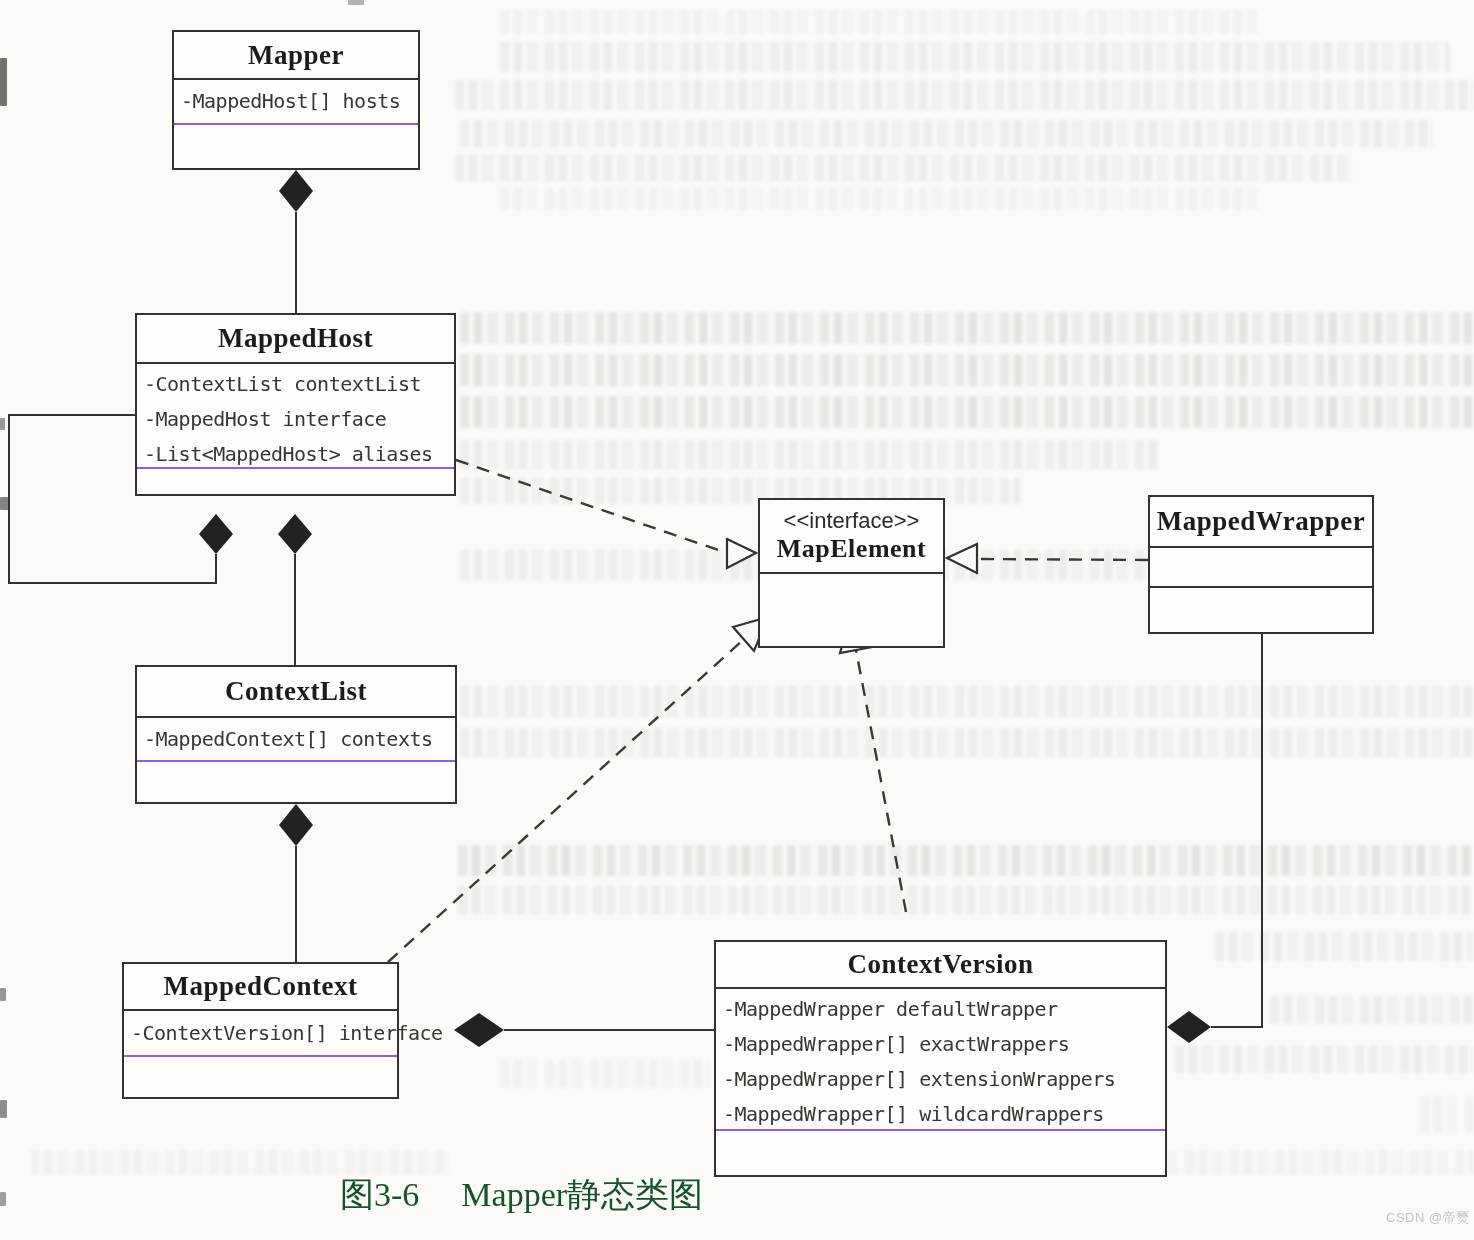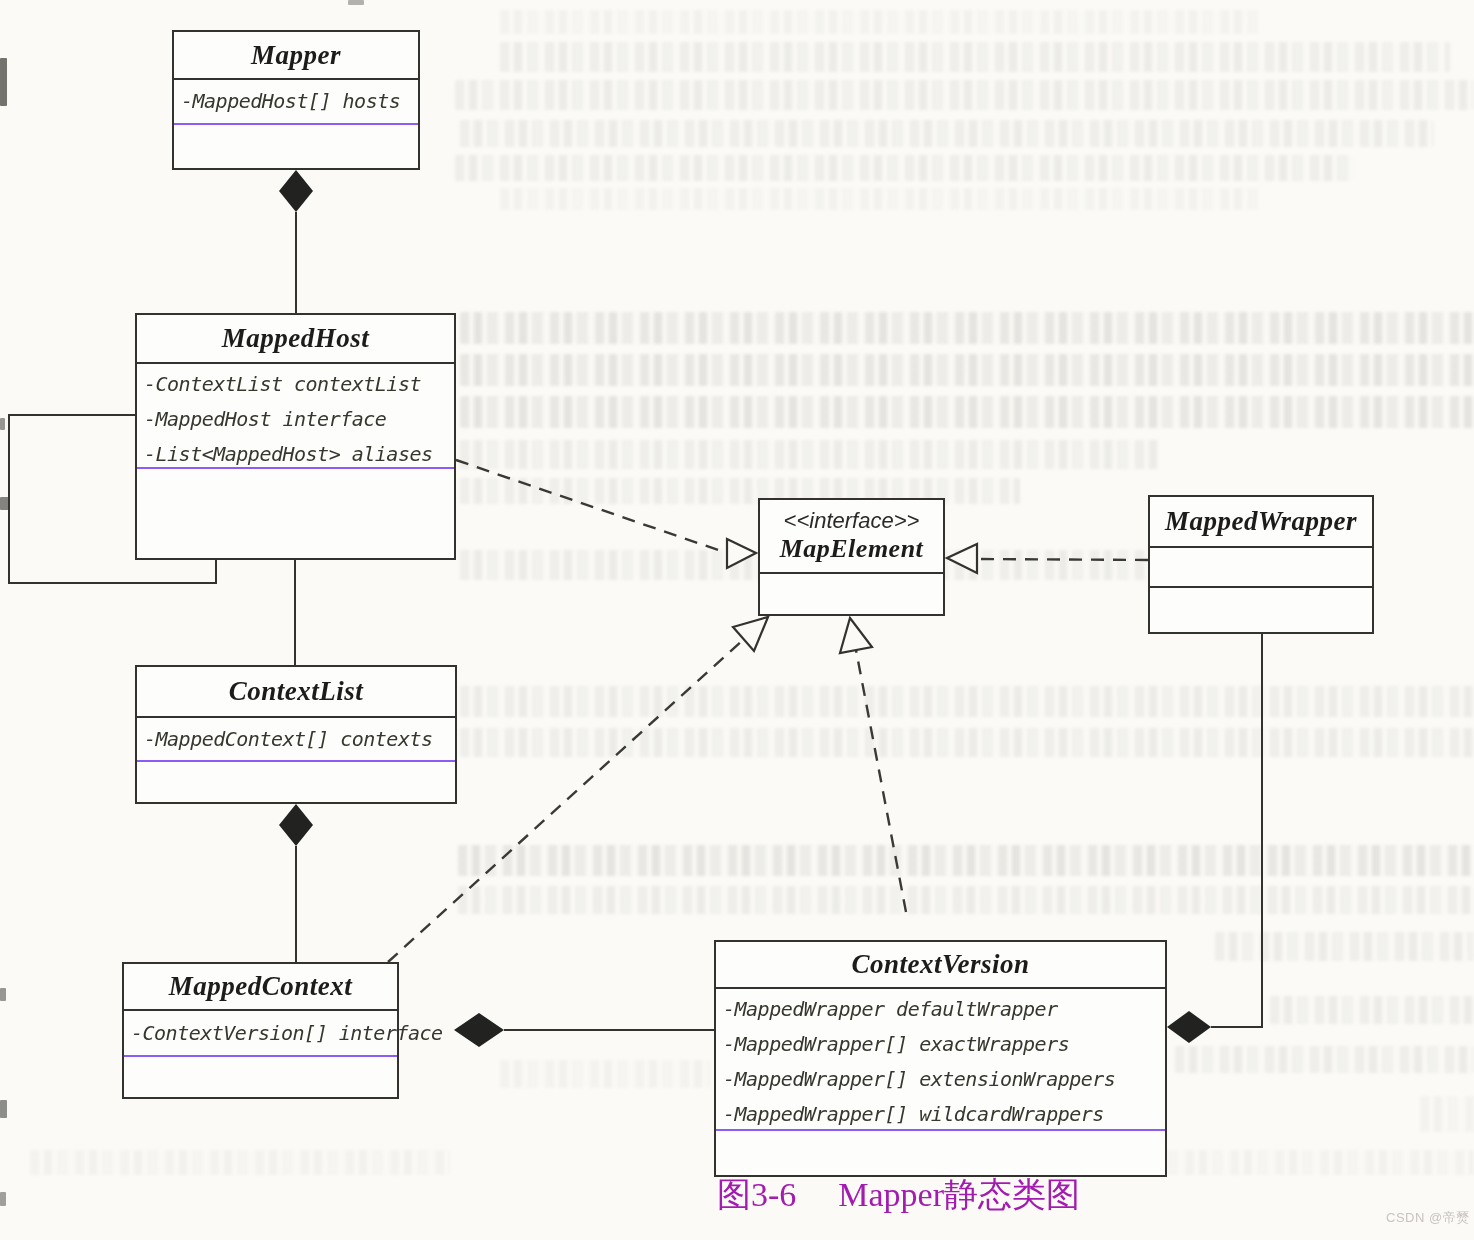"Mapper" .uml-box { font-style: italic -> none }
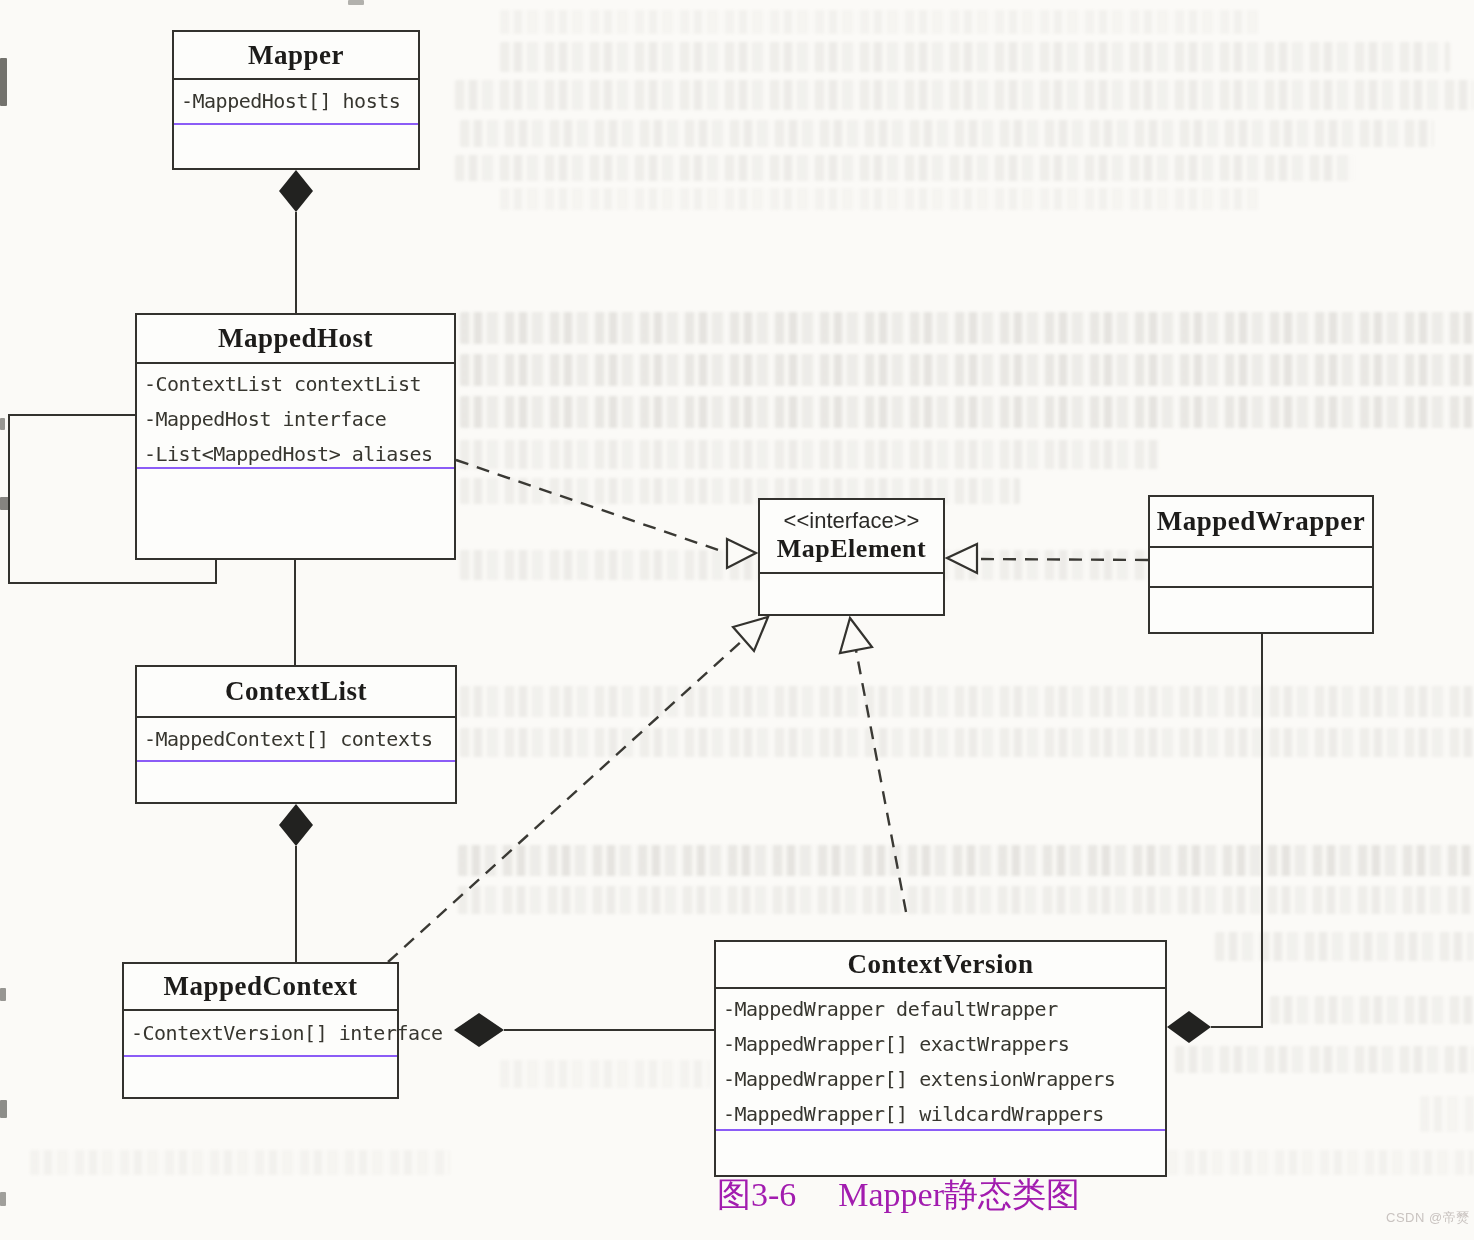"MappedHost" div.uml-box { height: 247px -> 183px }
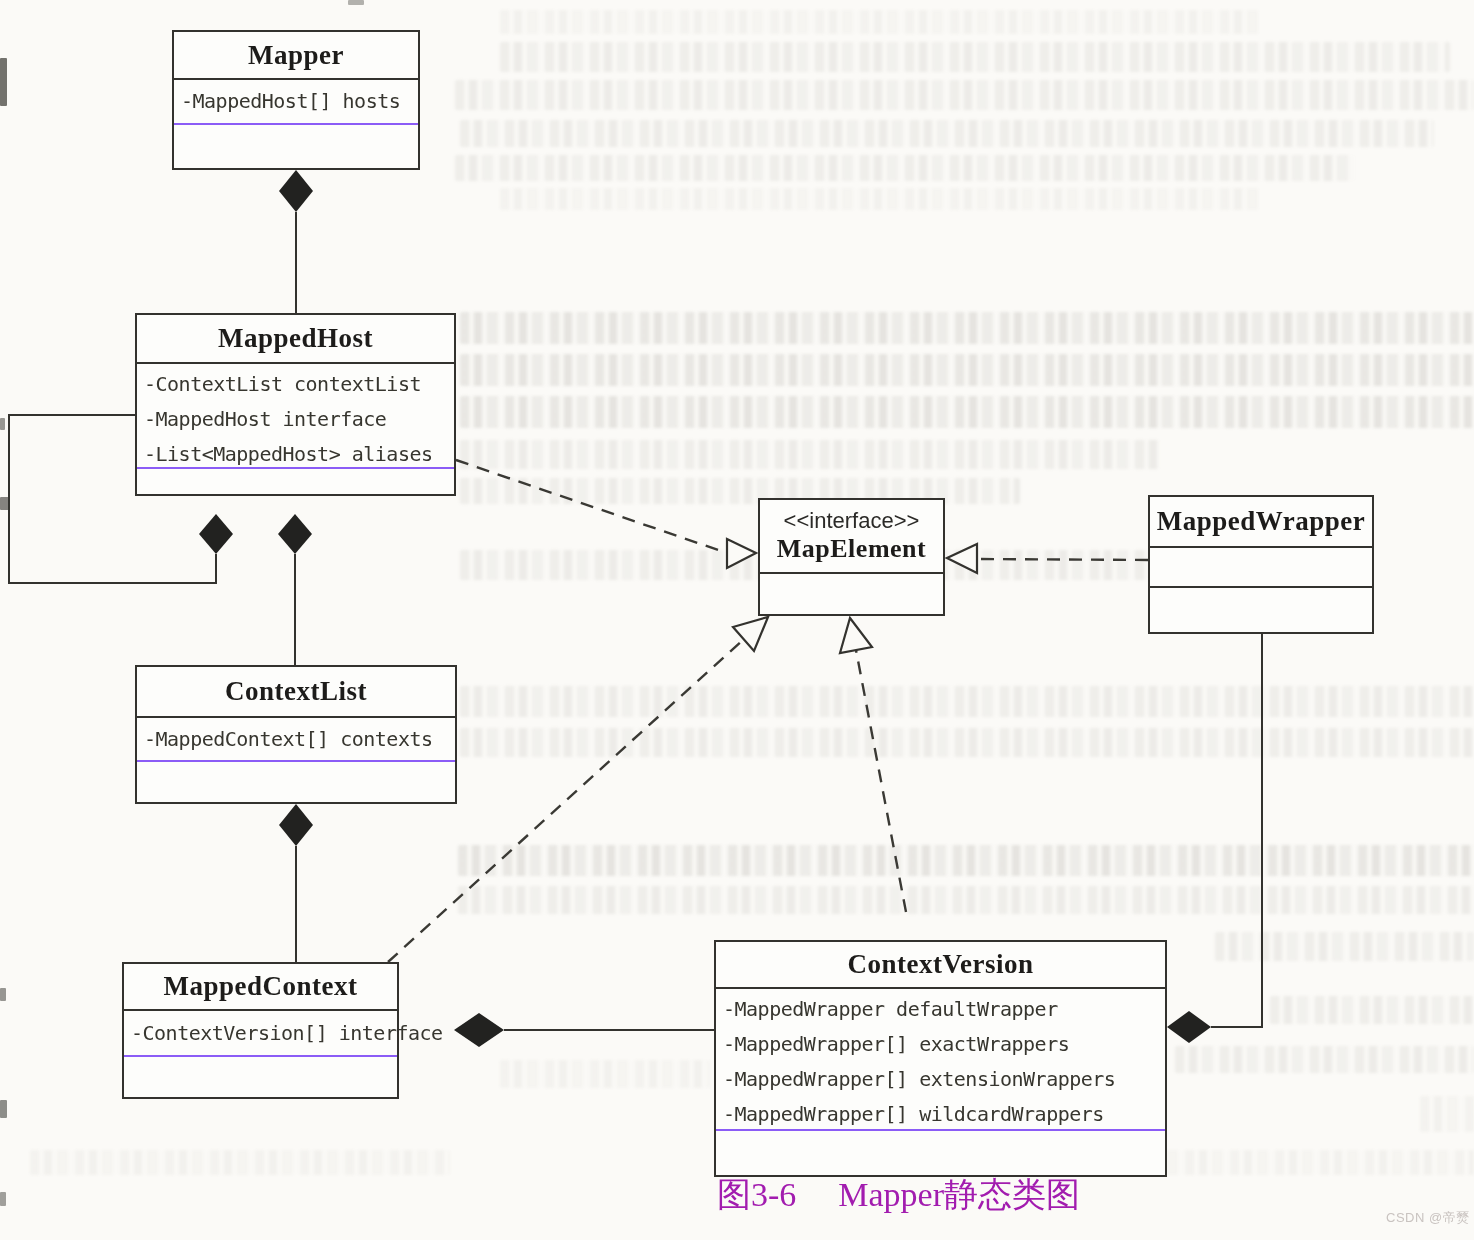"<<interface>>" div.uml-box { height: 118px -> 150px }
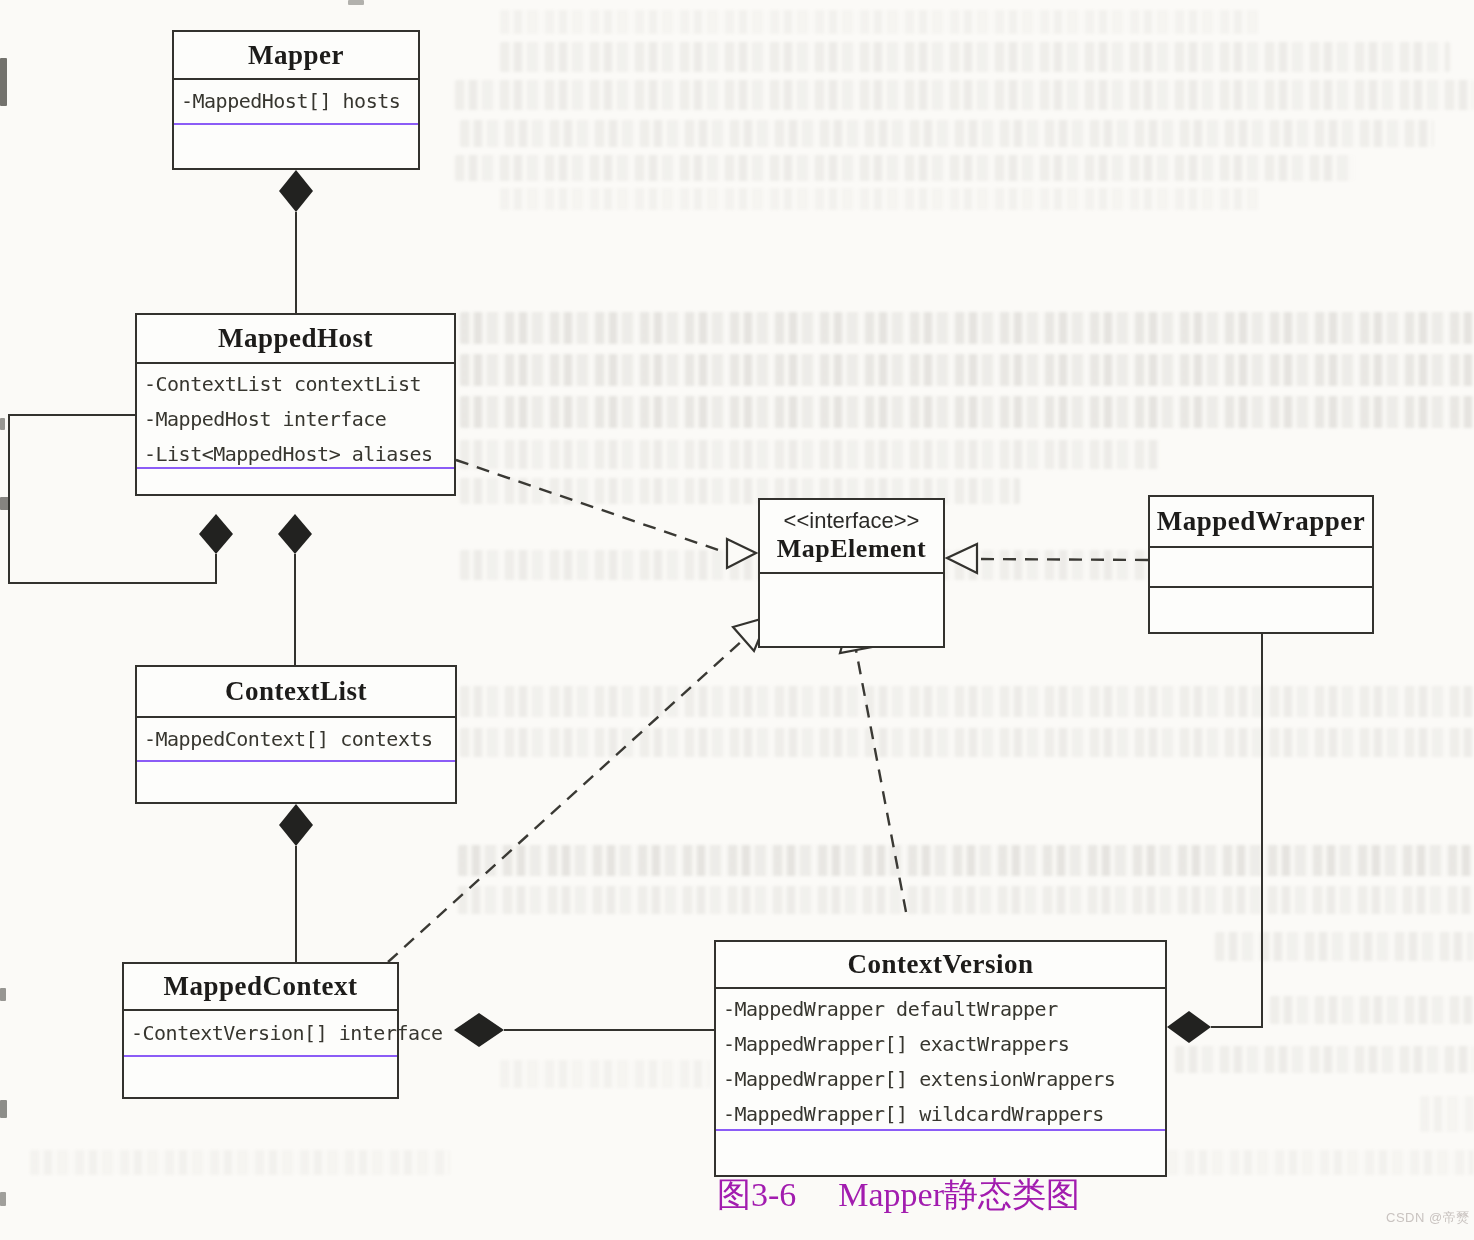"图3-6 Mapper静态类图" .caption { color: #a21caf -> #14532d; text-align: right -> left }
